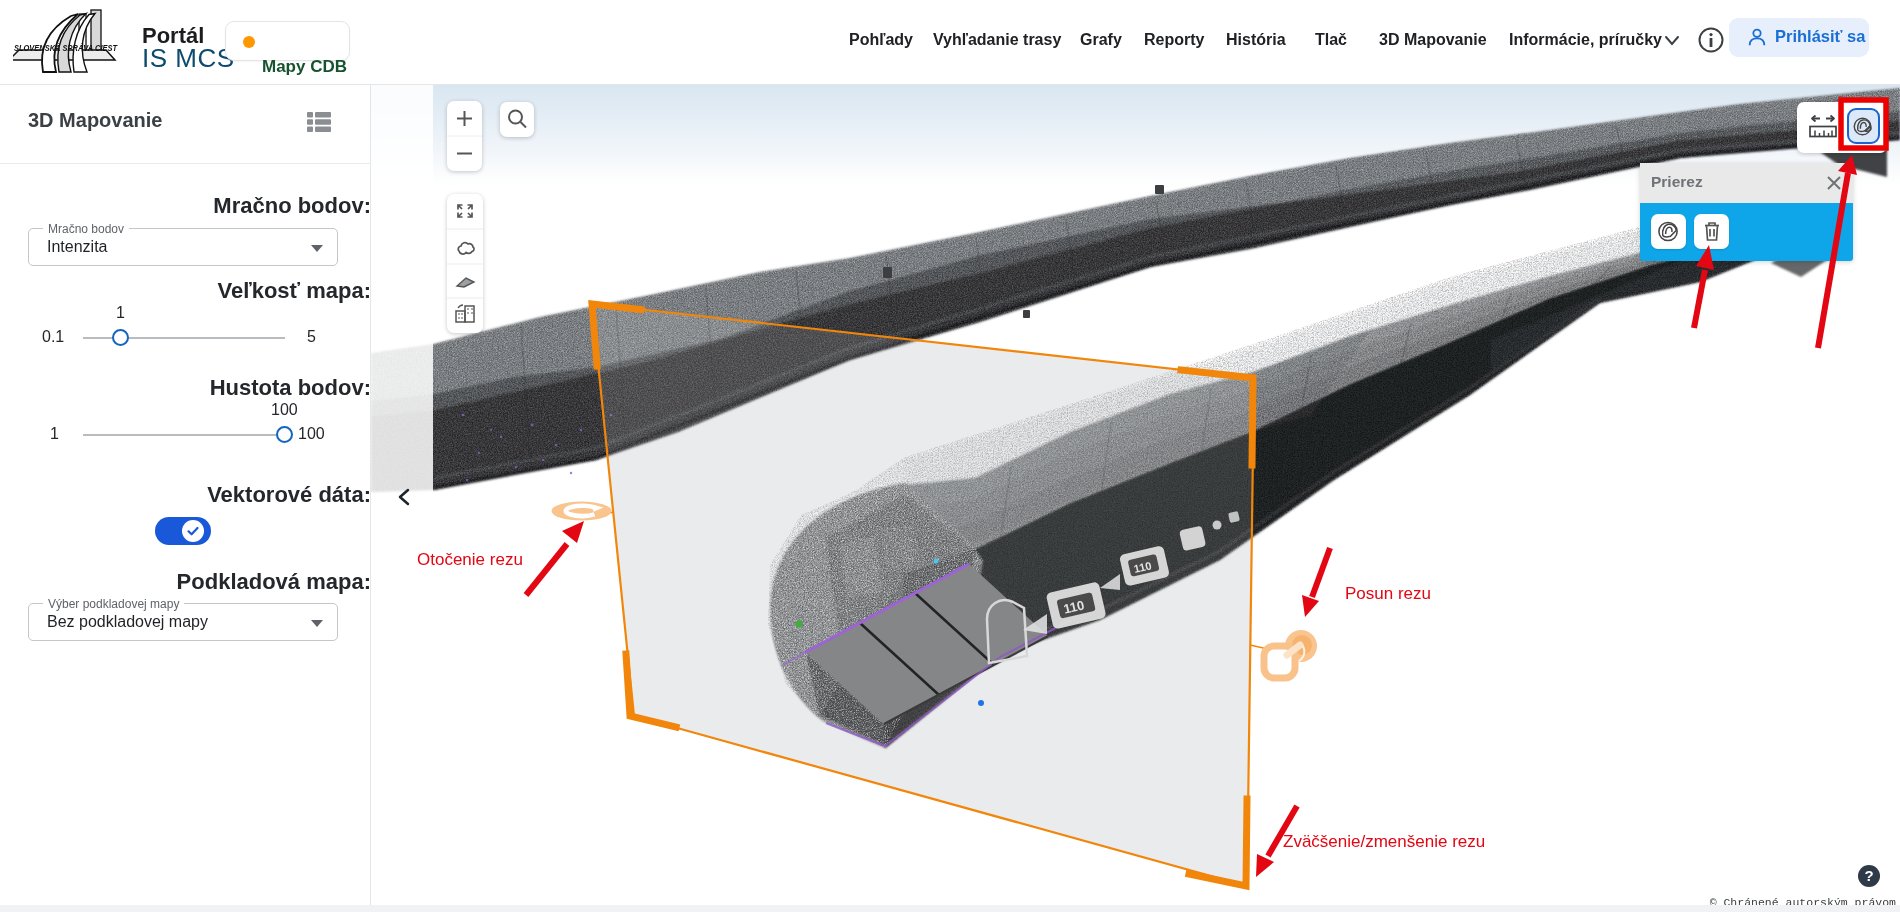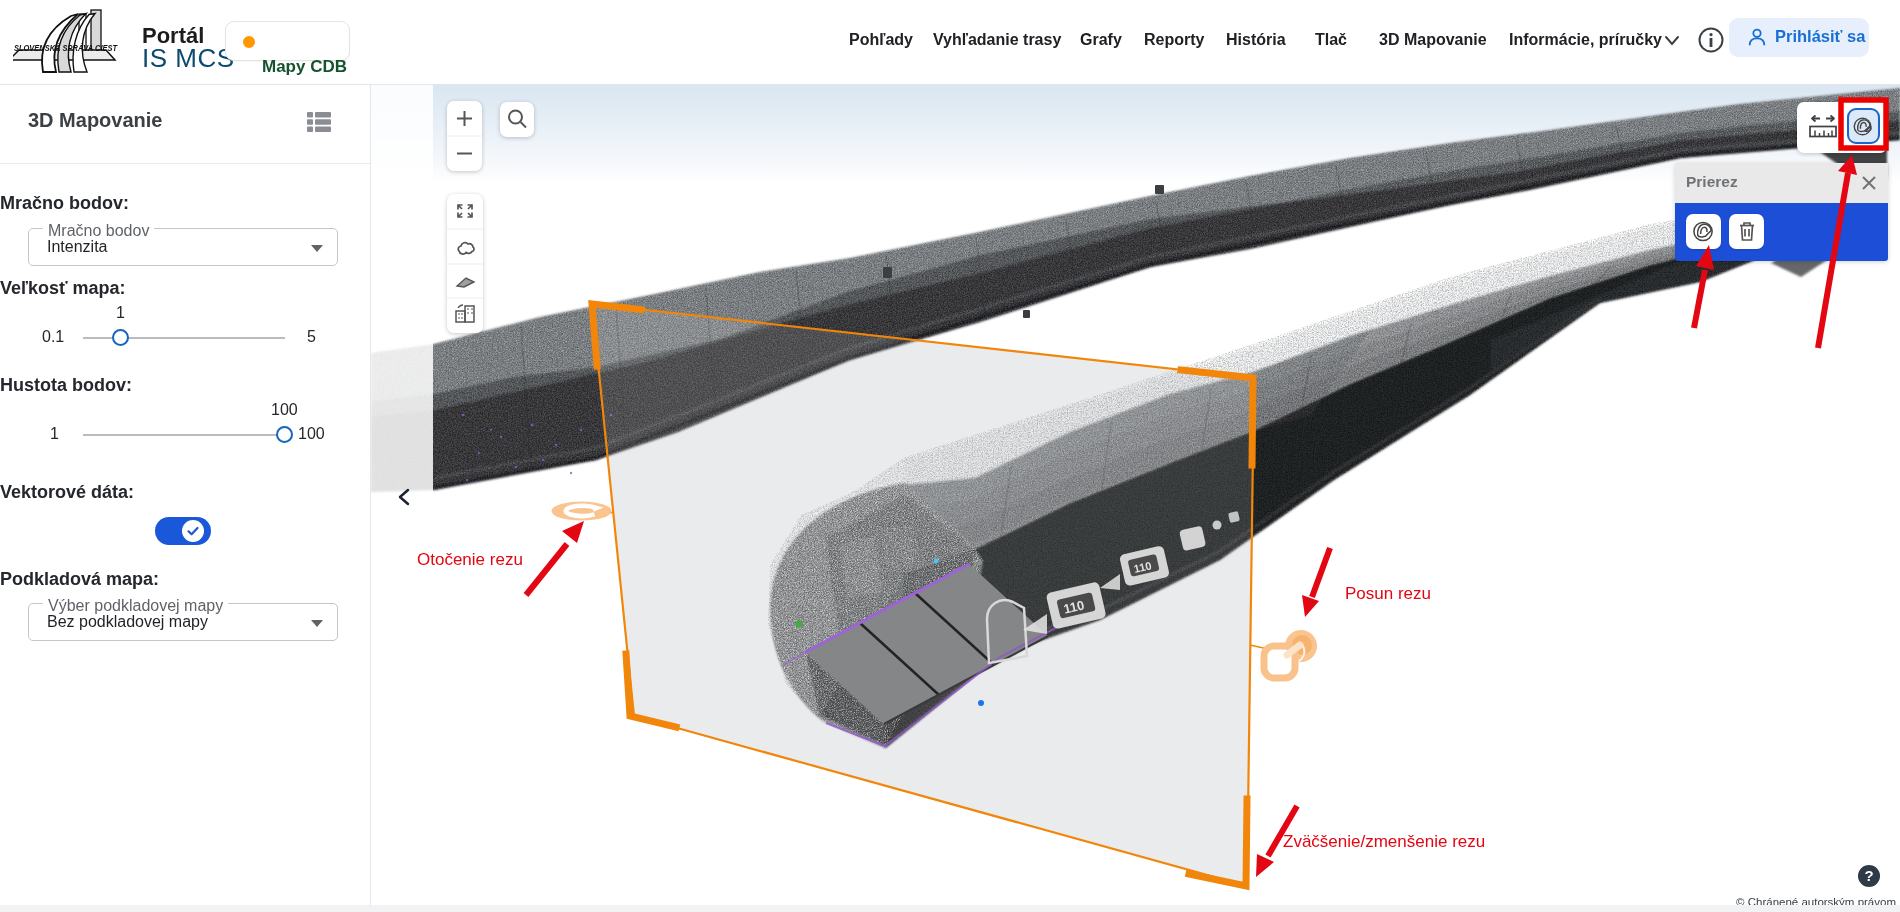"Prierez" #panel { background: #1d4ed8 -> #0ea5e9; left: 1304px -> 1269px }
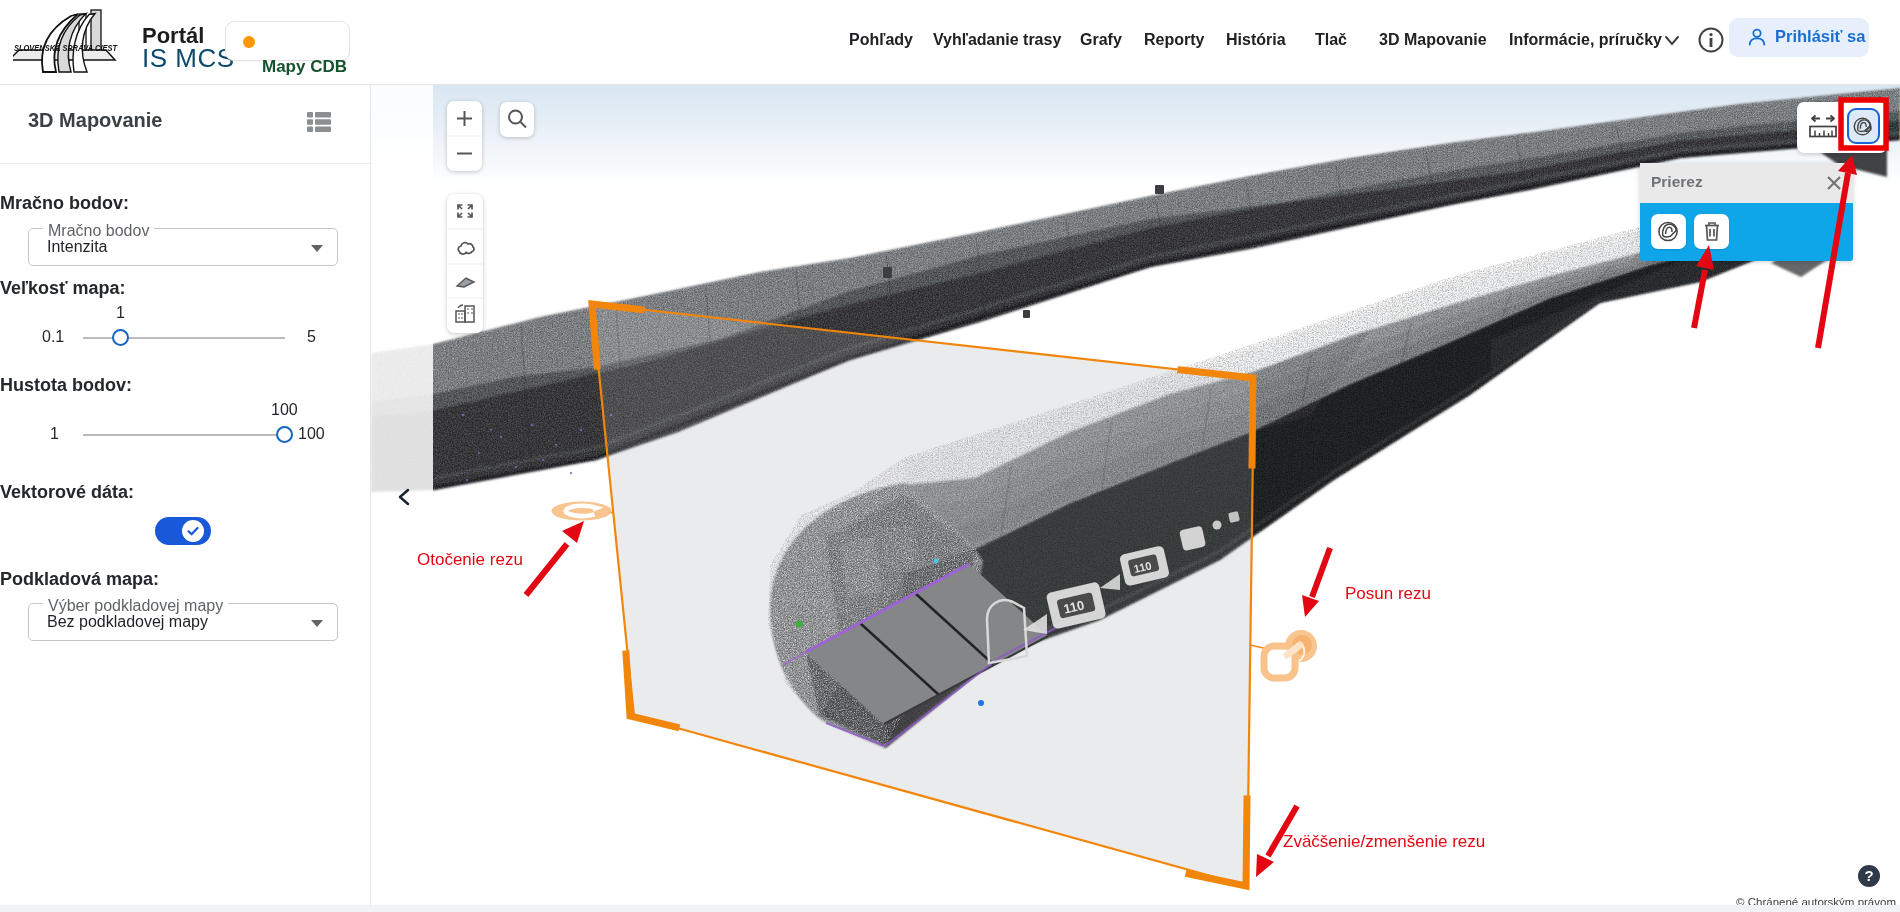"Mračno bodov:" .sb-h { font-size: 18px -> 22px; text-align: left -> right }
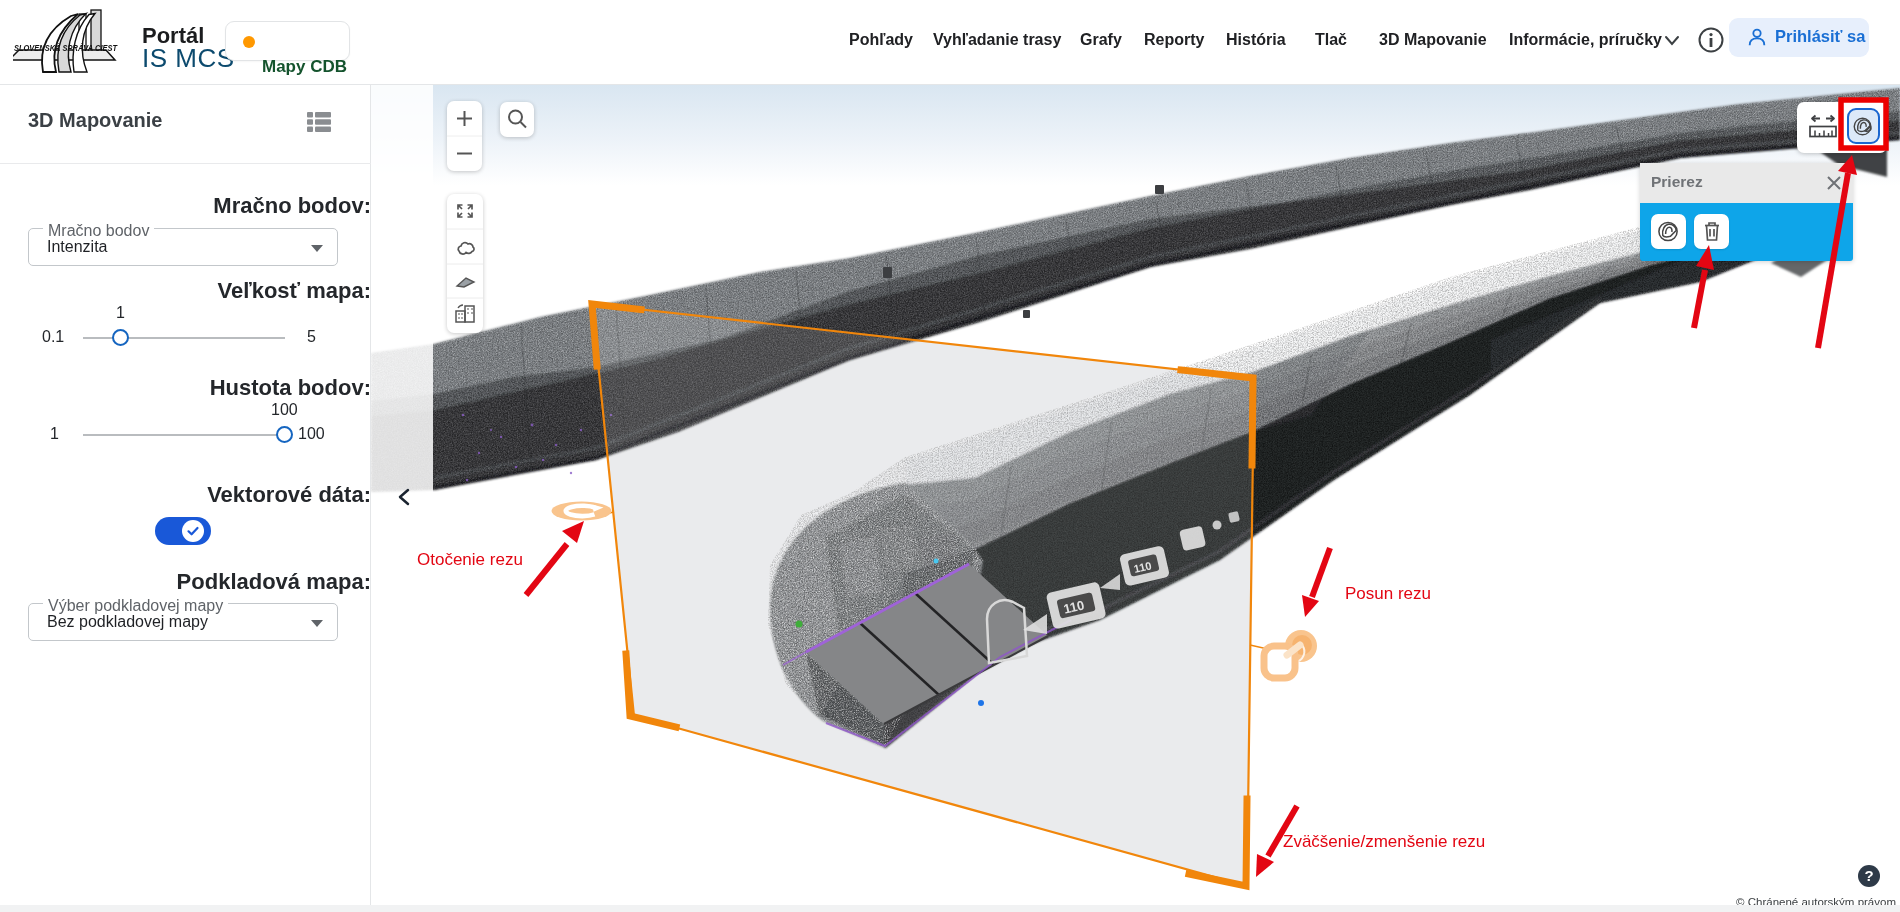"Mračno bodov" .selbox .flab { font-size: 16px -> 12px }
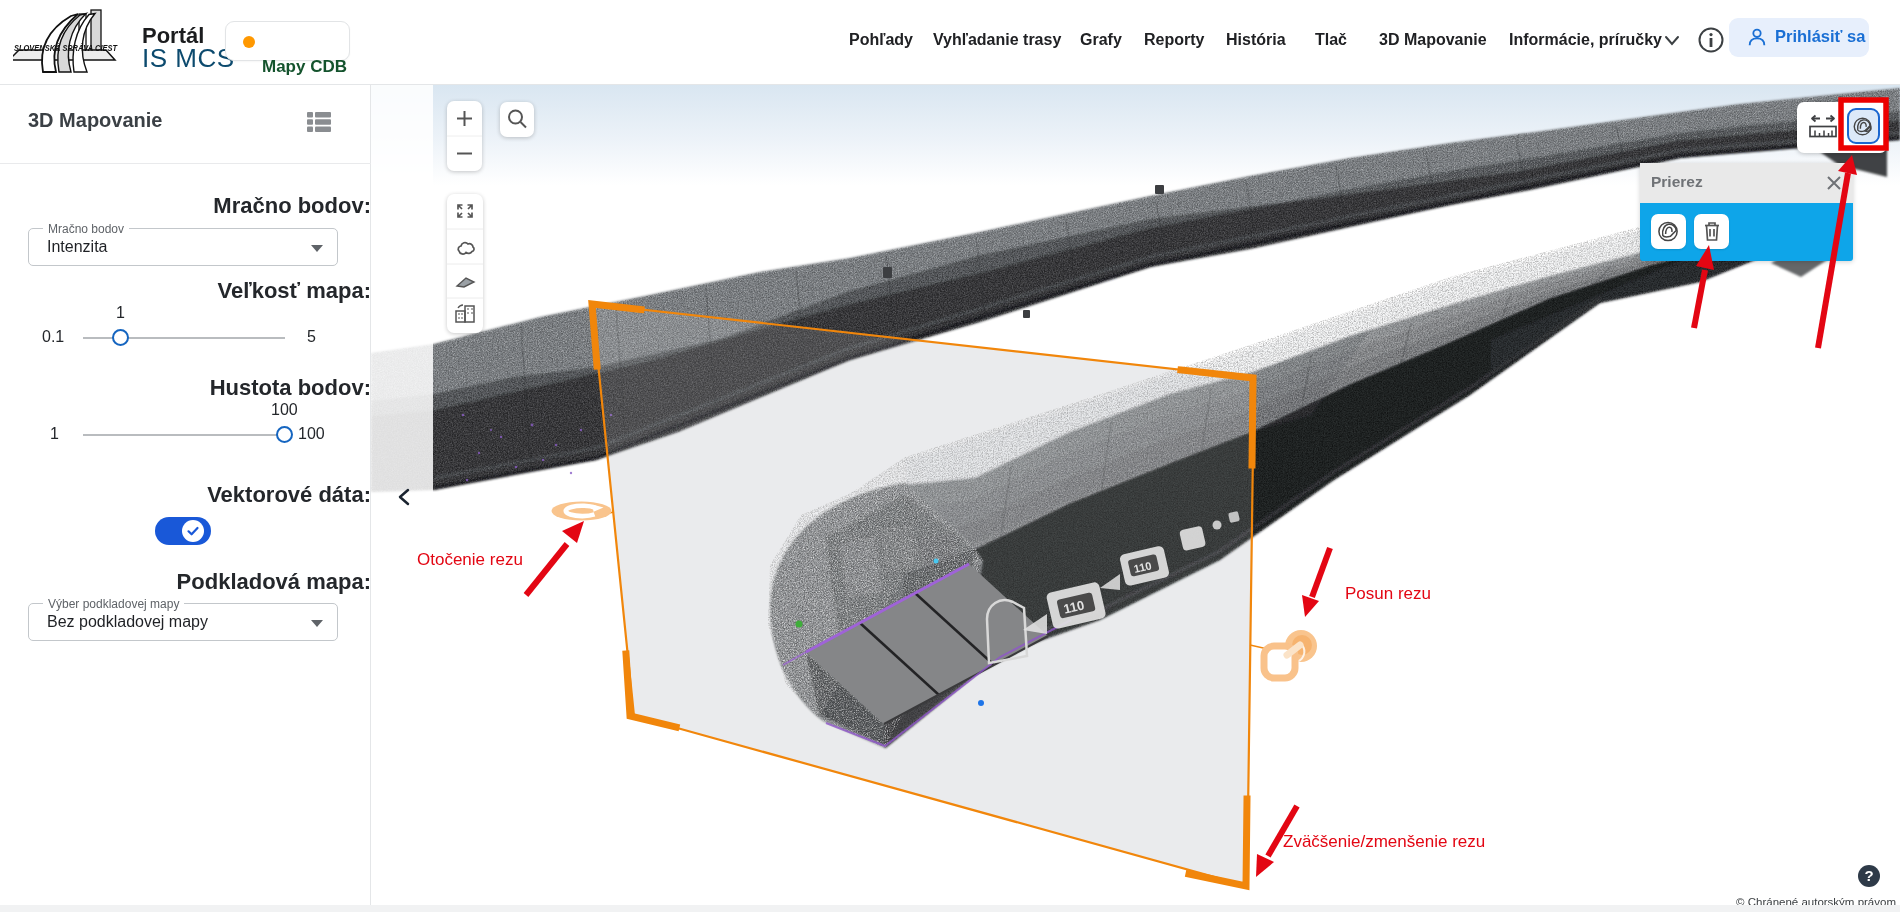"© Chránené autorským právom" #copyright { font-family: none -> Liberation Mono, monospace }
